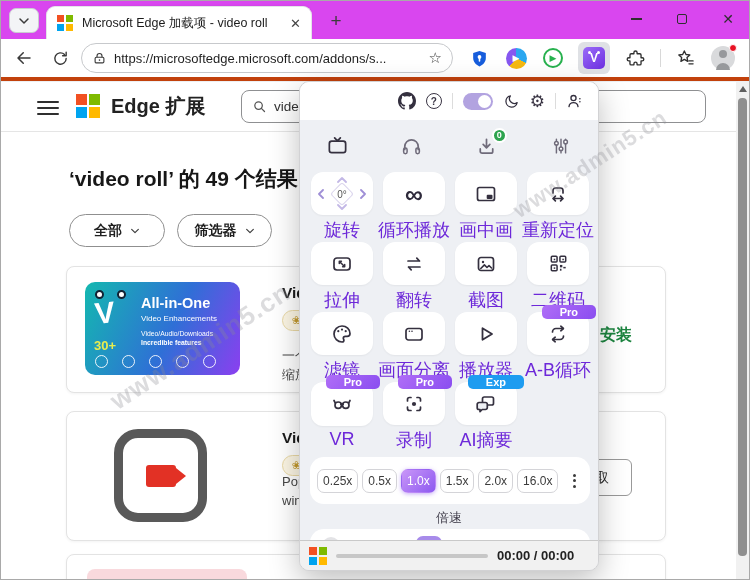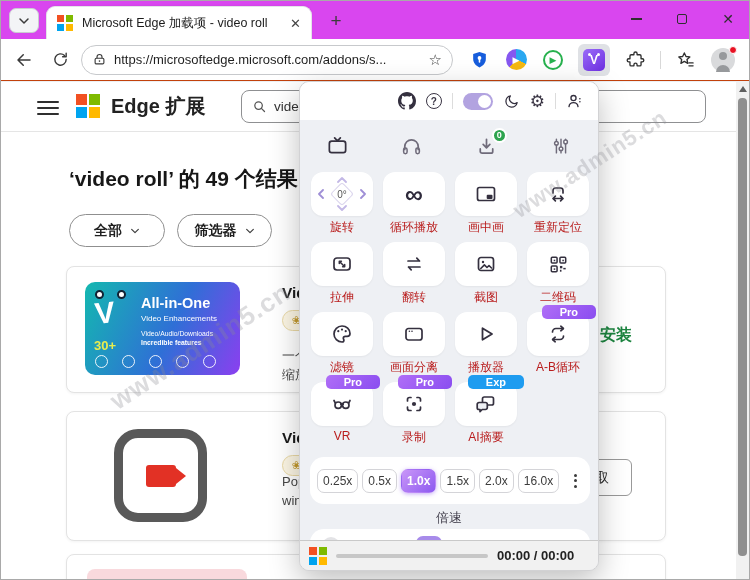"https://microsoftedge.microsoft.com/addo" .toolbar { border-bottom: 1px solid #c2410c -> 4px solid #c2410c }
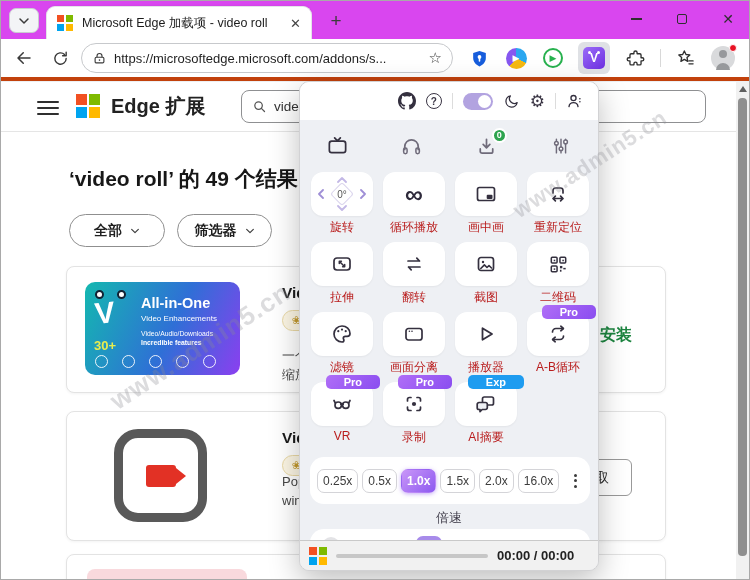"旋转" .flabel { color: #b91c1c -> #6d28d9; font-size: 12px -> 18px }
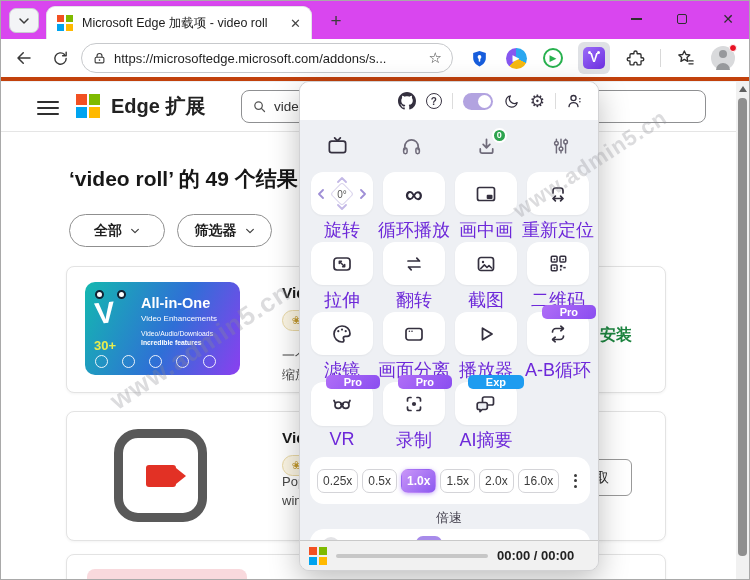"1.0x" .spd.sel { font-weight: bold -> normal }
